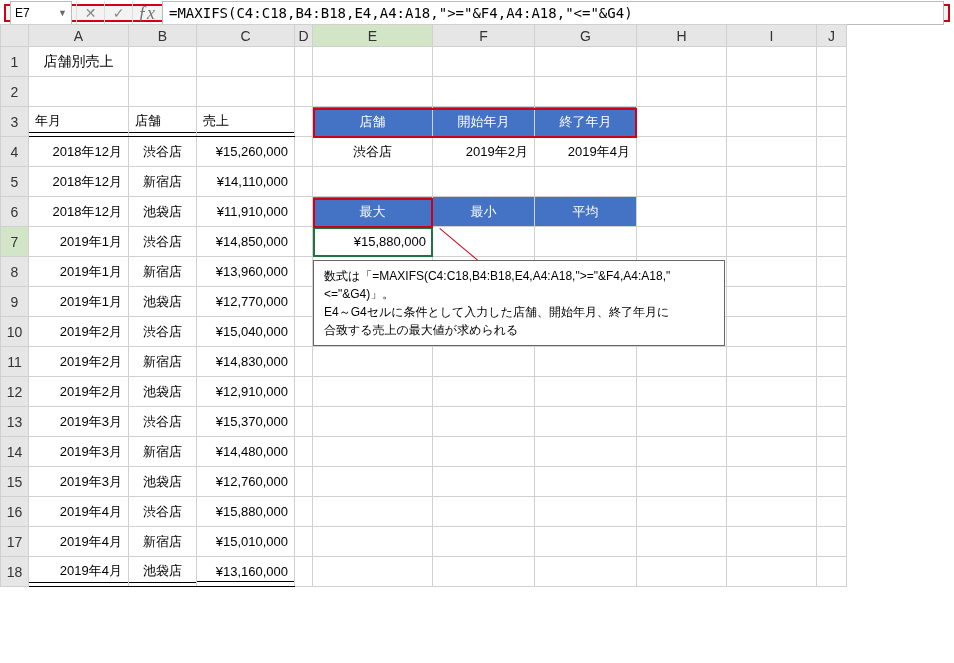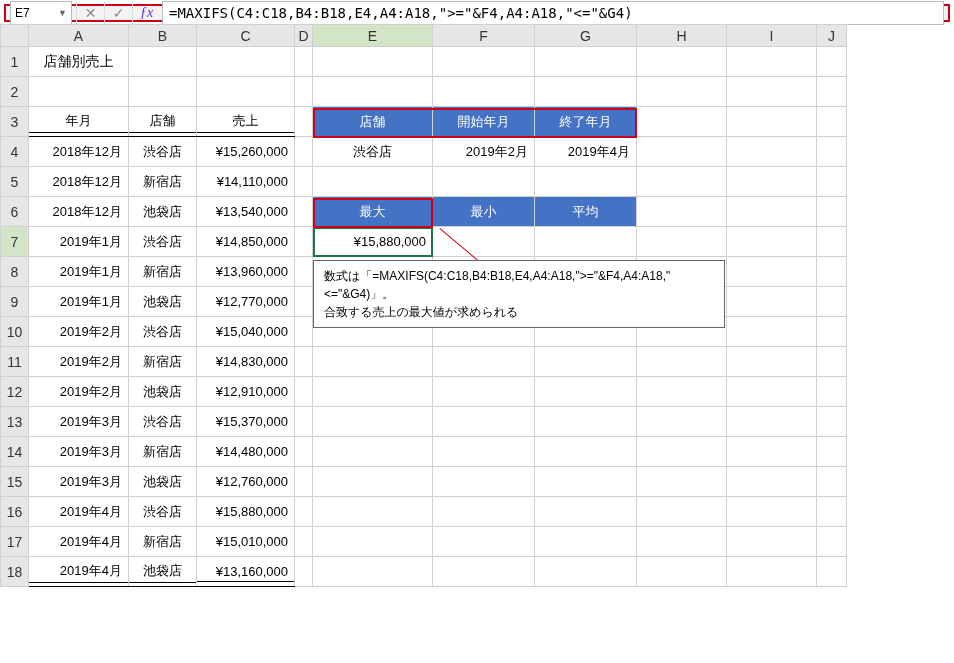"ƒx" .fb-btn.fx { color: #6d28d9 -> #737373; font-size: 14px -> 18px }
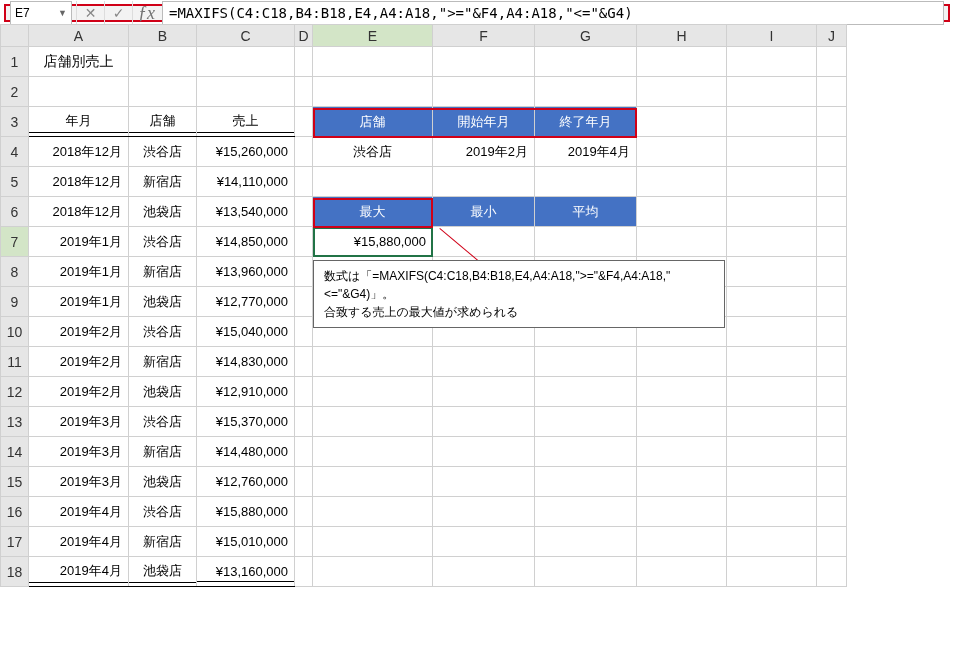"年月" .center { text-align: center -> none }
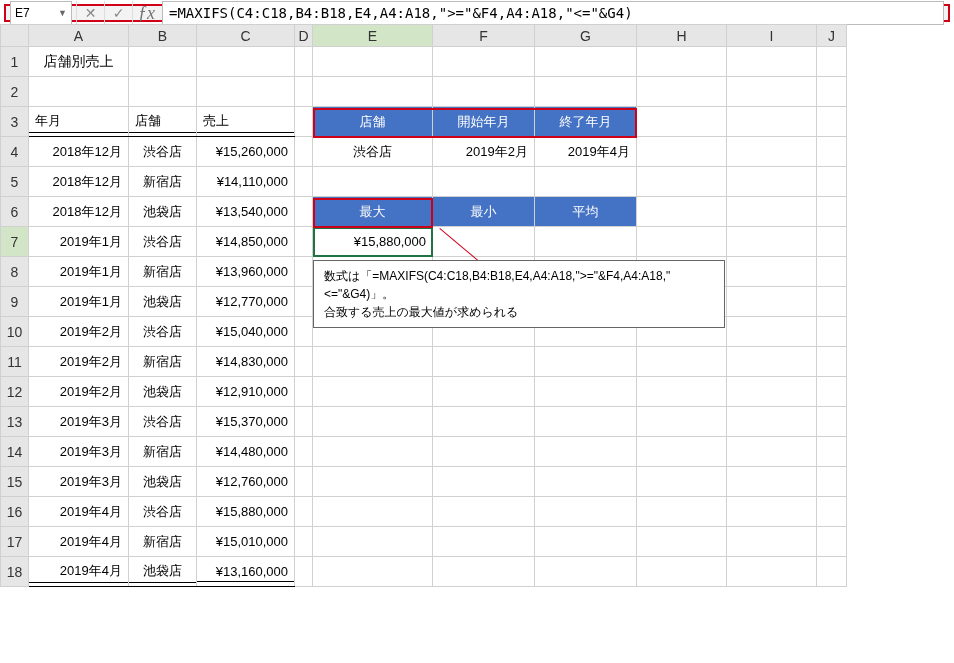"¥13,540,000" div.cell { text: ¥13,540,000 -> ¥11,910,000 }
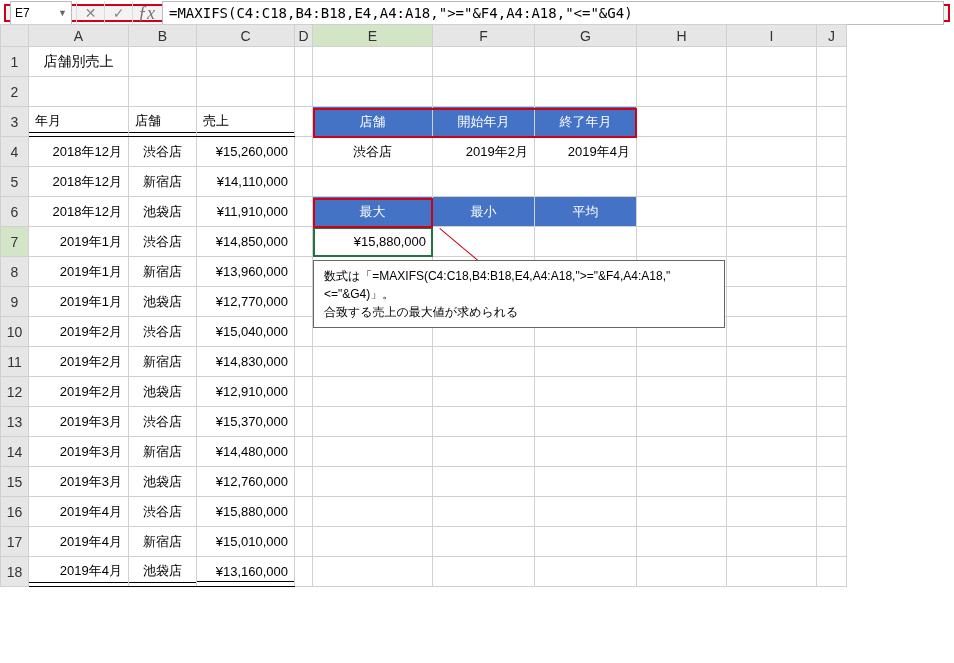"E4～G4セルに条件として入力した店舗、開始年月、終了年月に" div { html: none -> <div>E4～G4セルに条件として入力した店舗、開始年月、終了年月に</div> }
